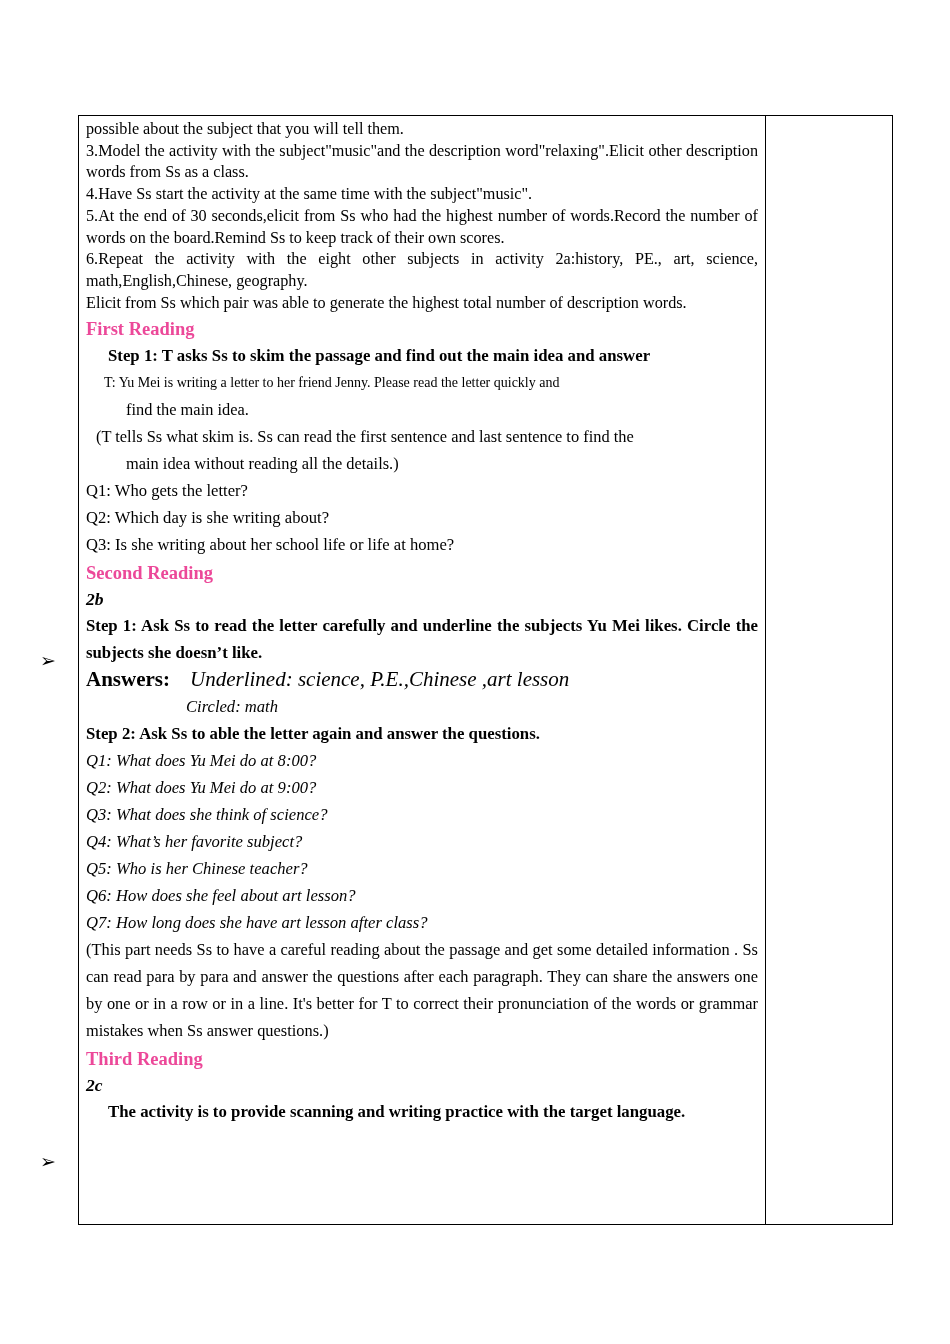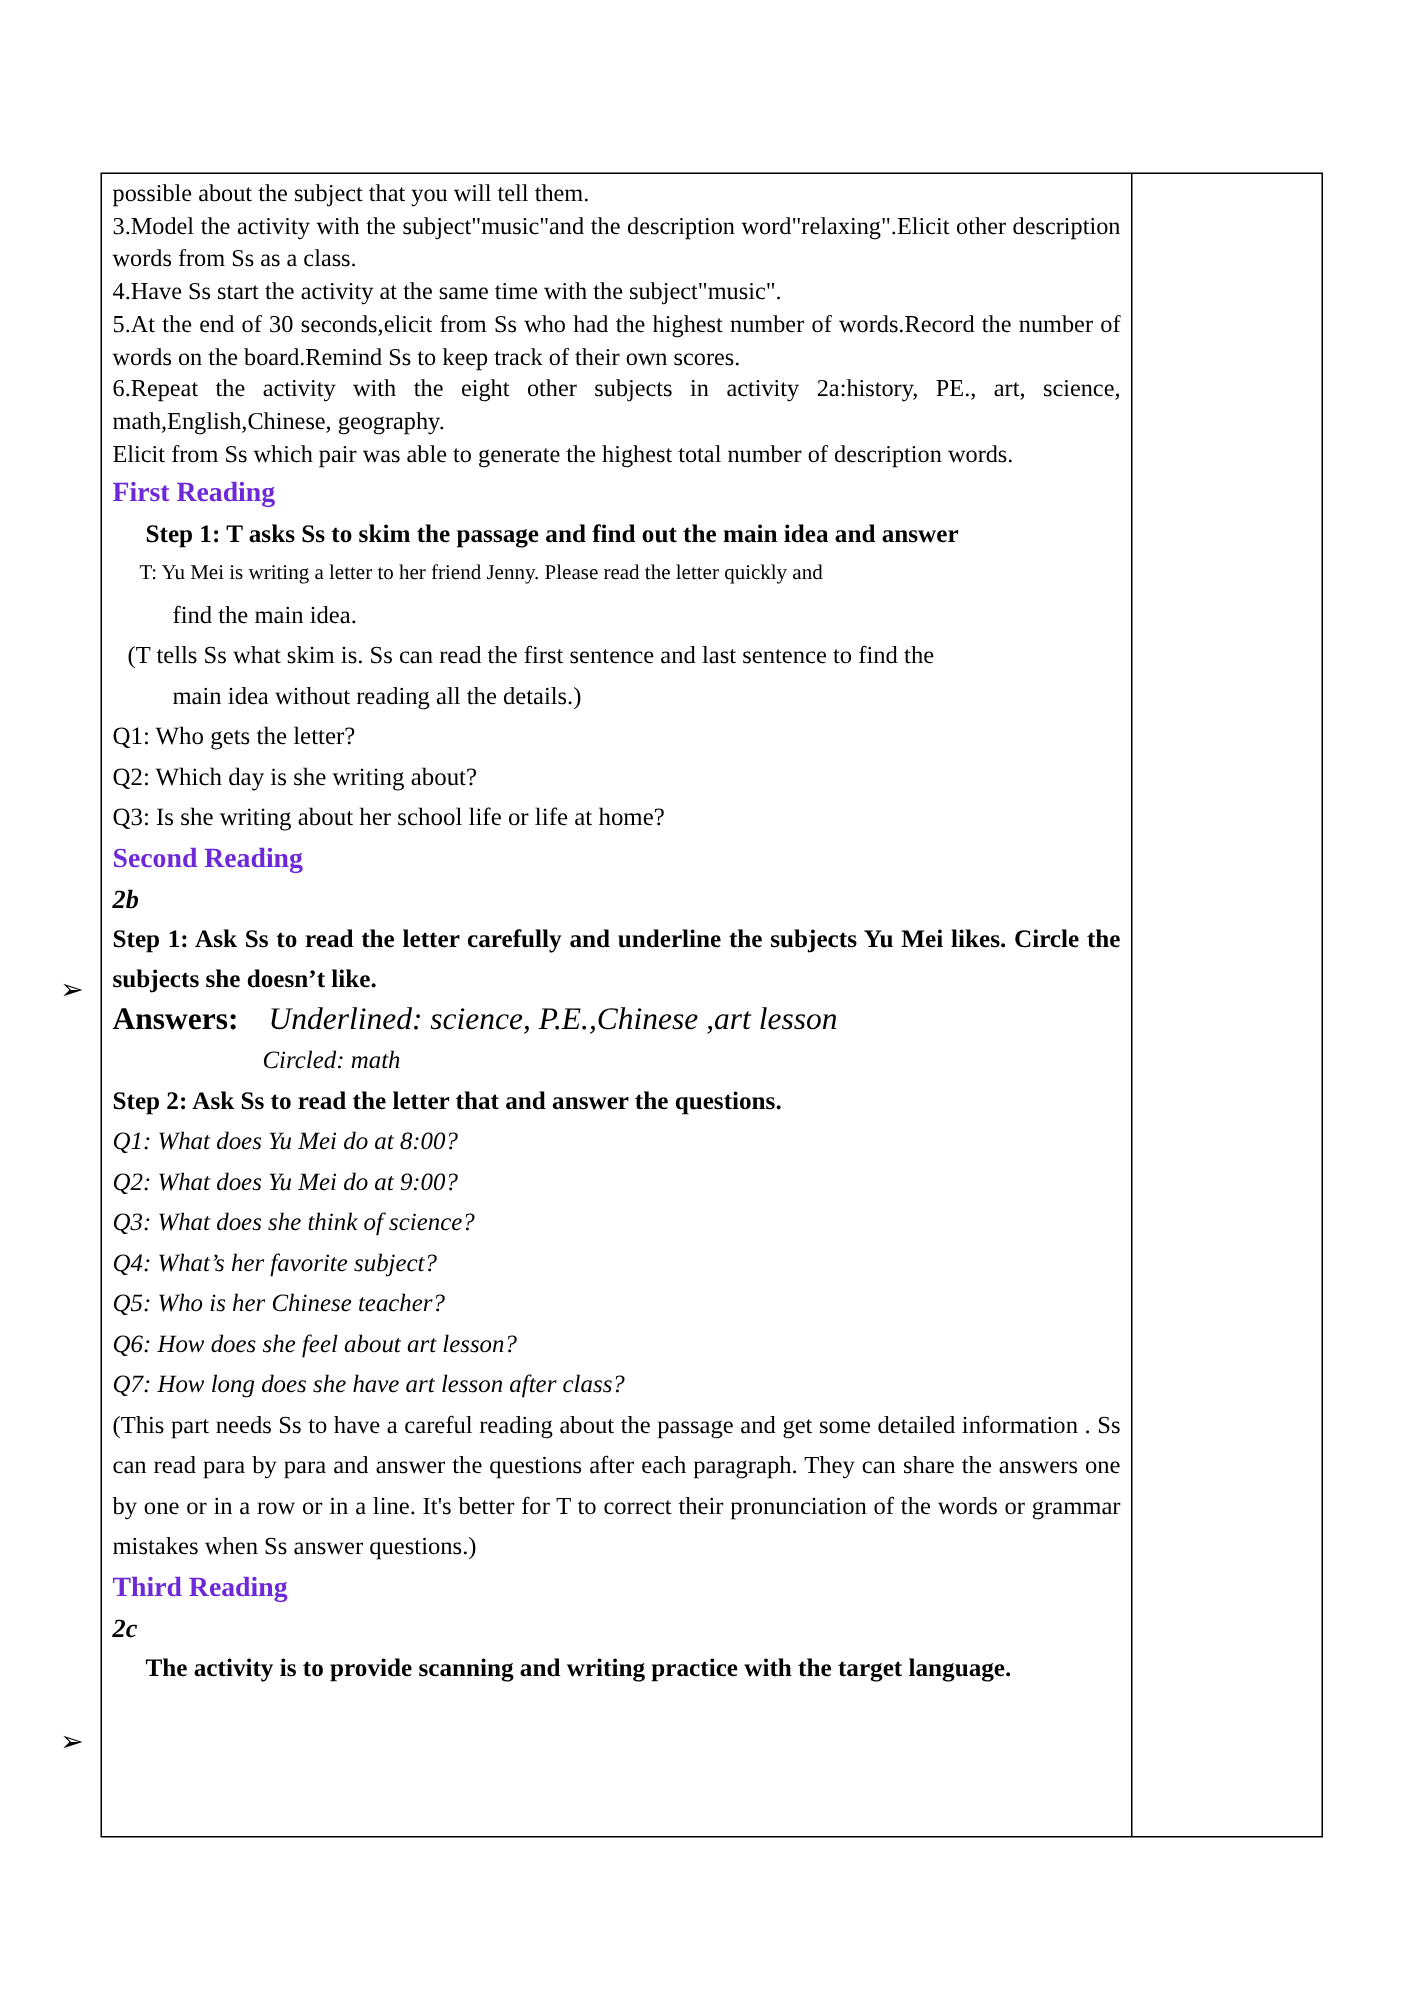"possible about the subject that" .table { left: 67px -> 78px }
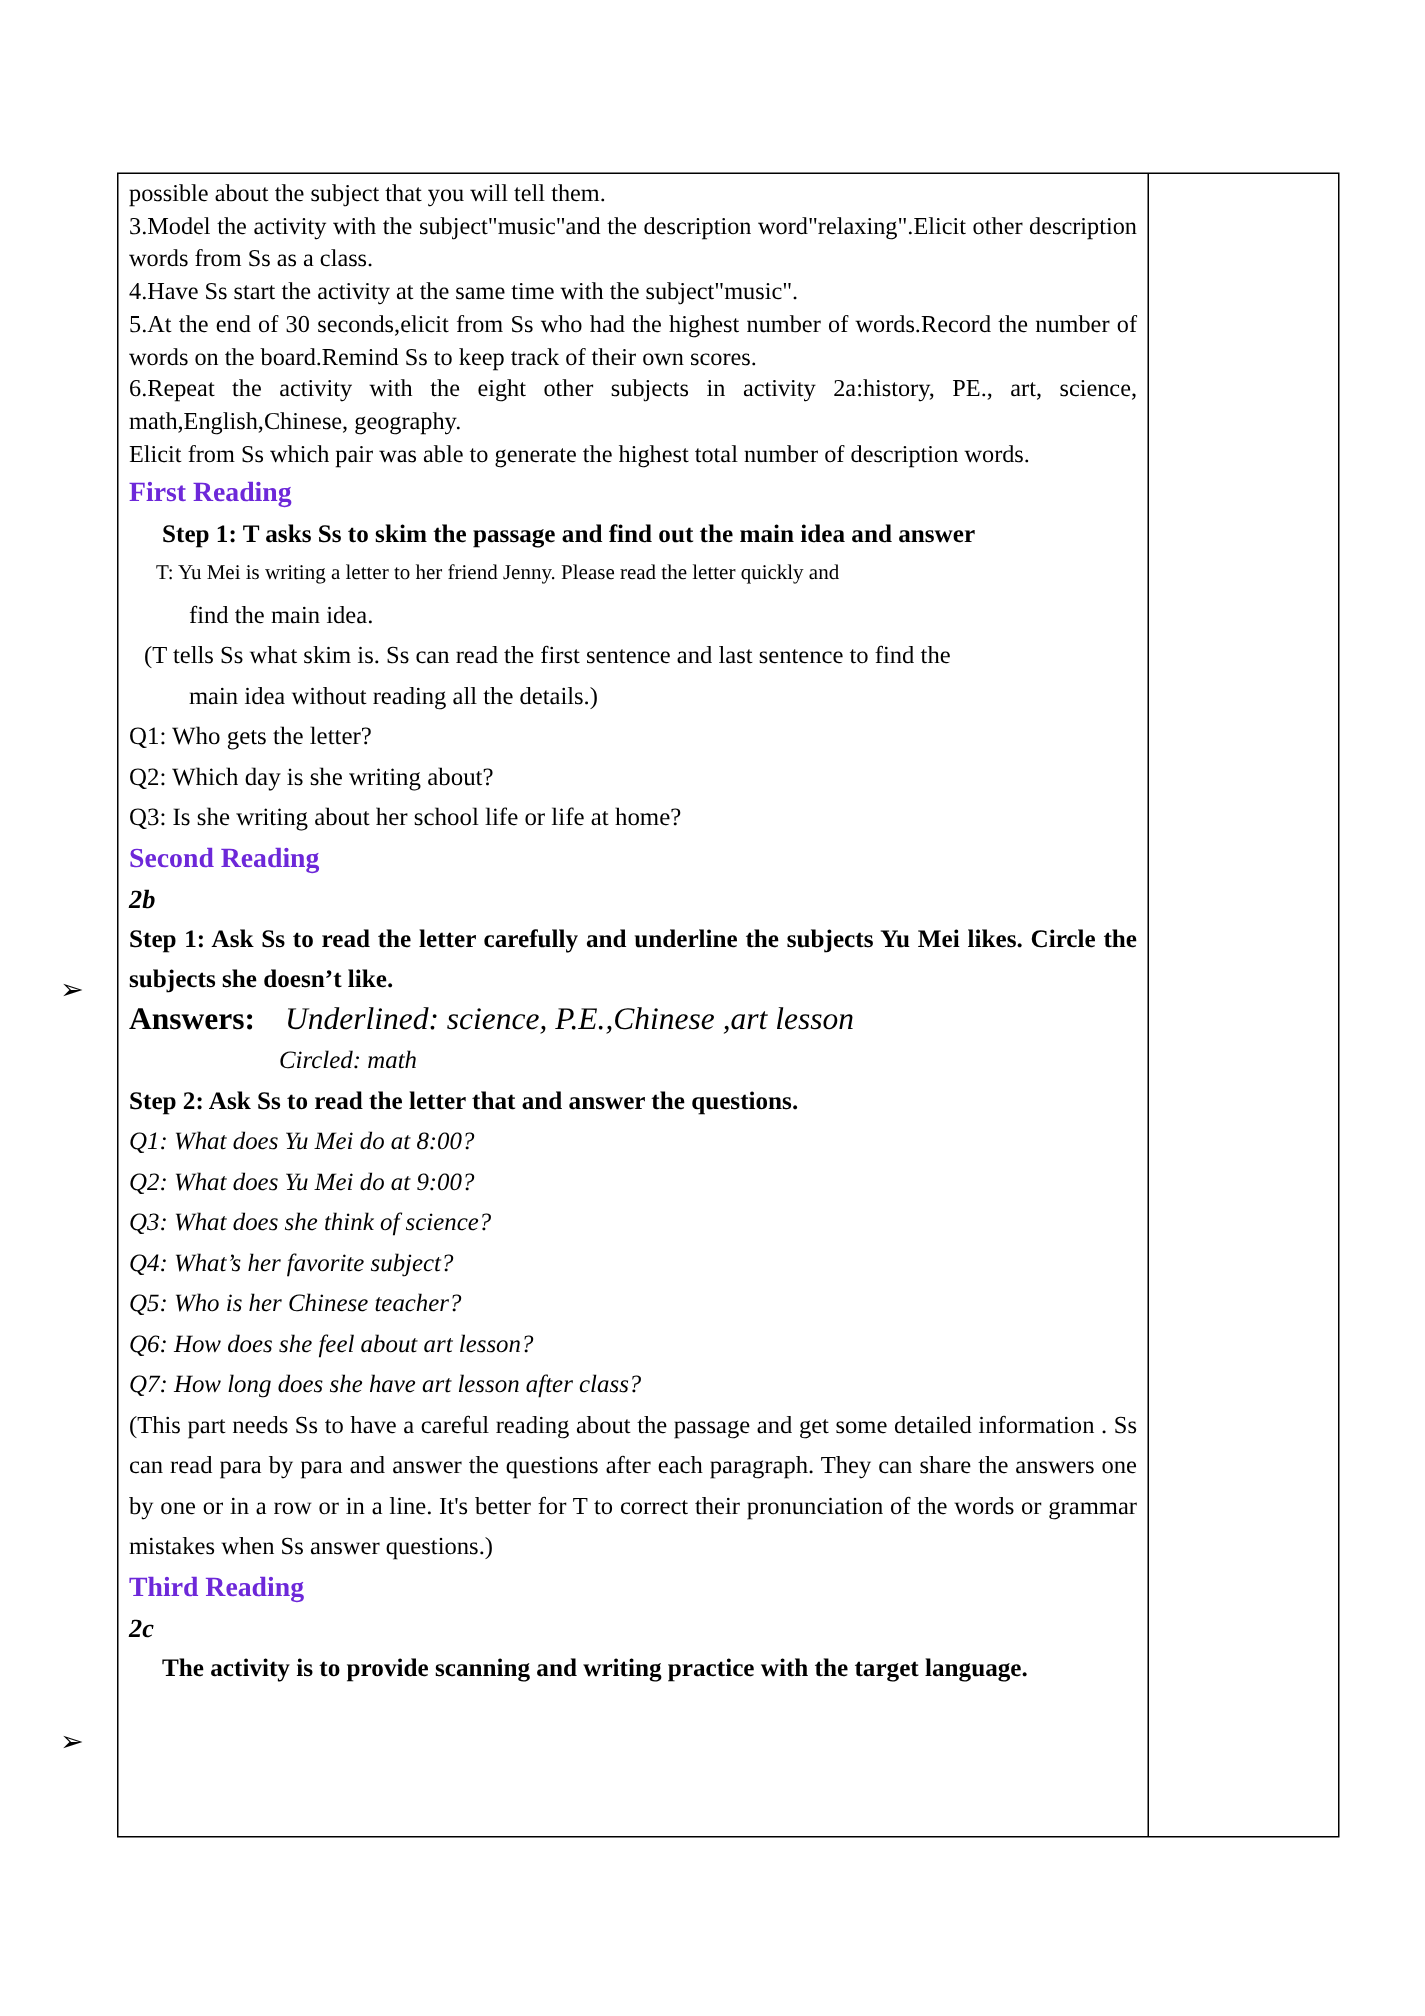"First Reading" .heading-red { color: #6d28d9 -> #ec4899 }
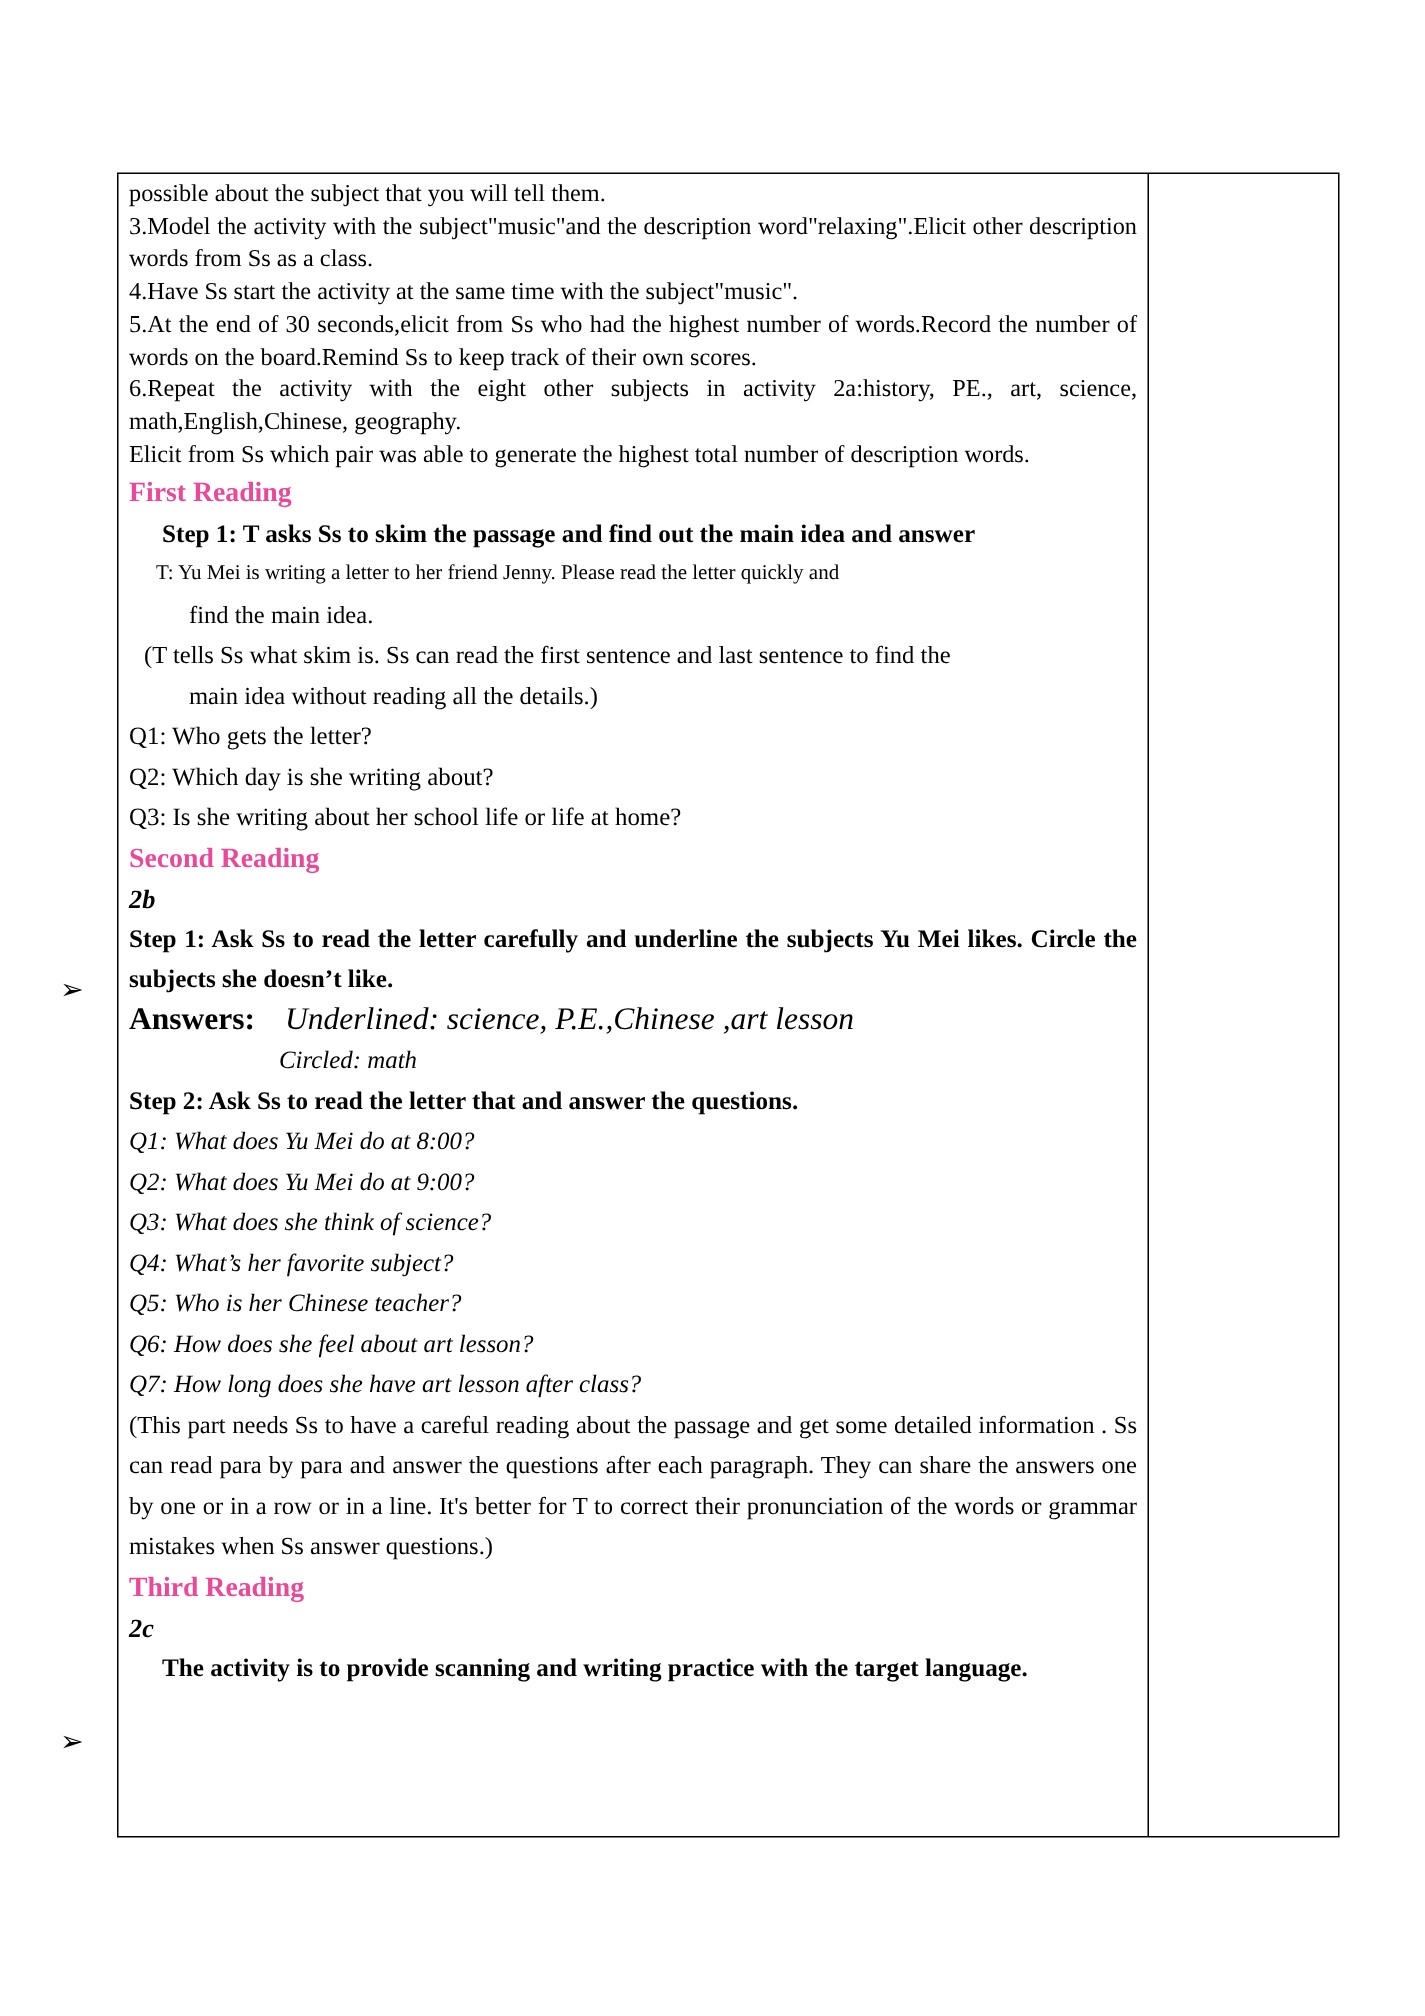"Step 2: Ask Ss to" p.step-bold { text: read the letter  that -> able the letter  again }
